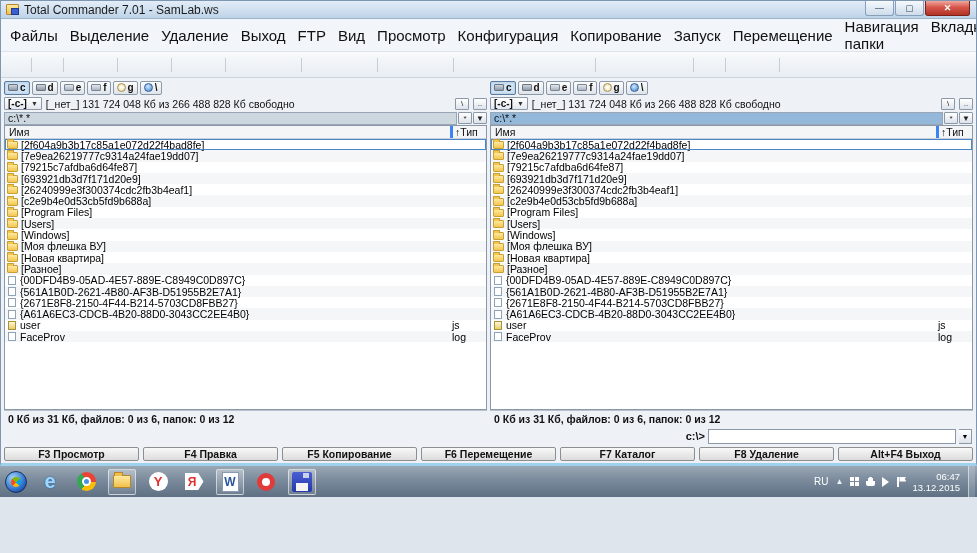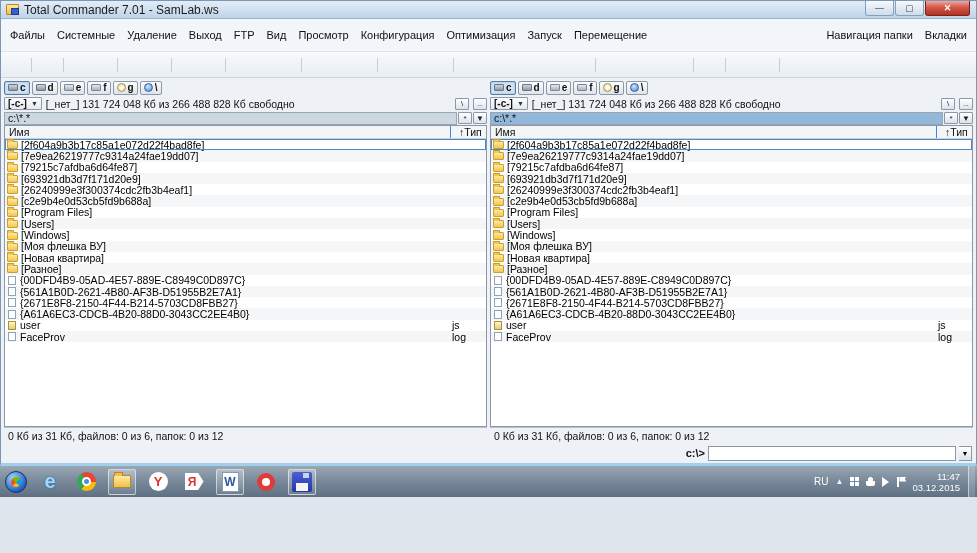"Файлы" .menubar { font-size: 11px -> 15px }
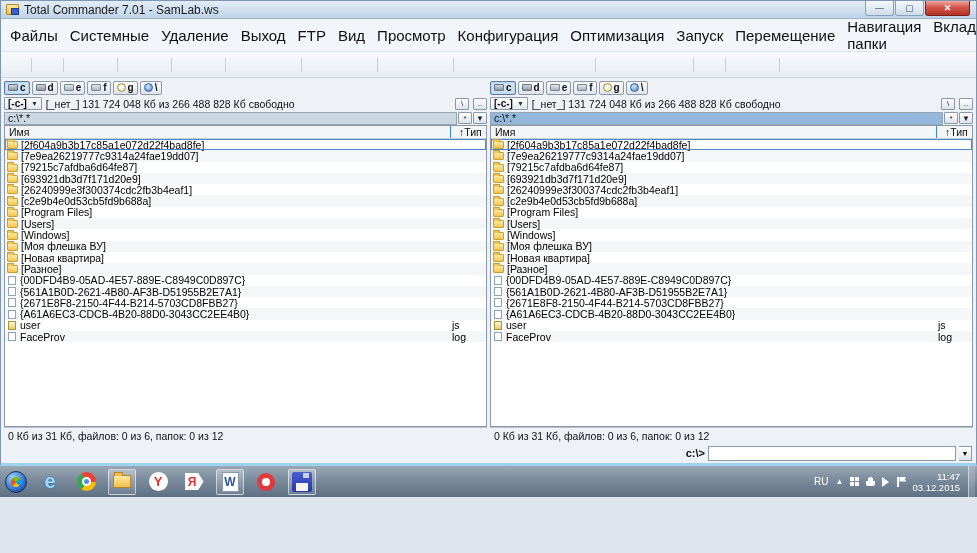"Системные" span.menu-item { text: Системные -> Выделение }
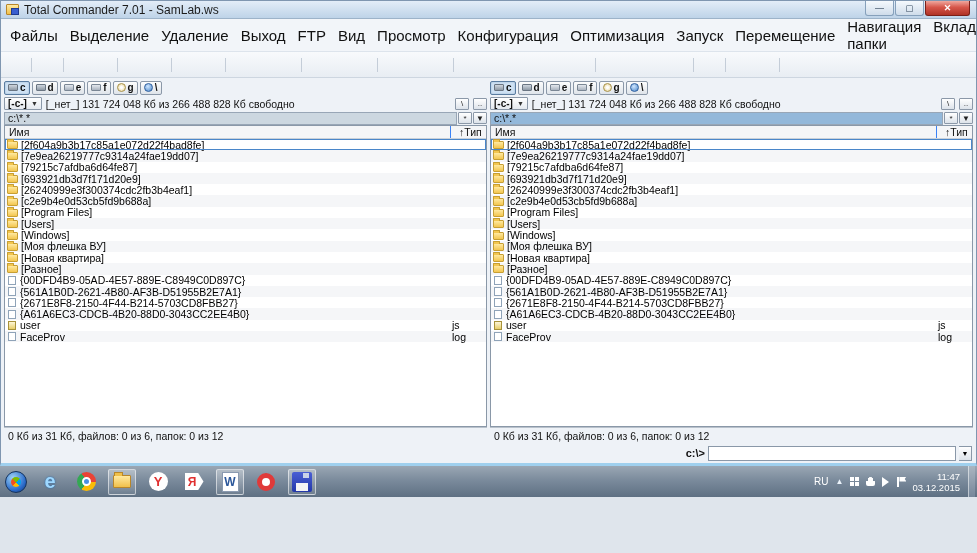"Оптимизация" span.menu-item { text: Оптимизация -> Копирование }
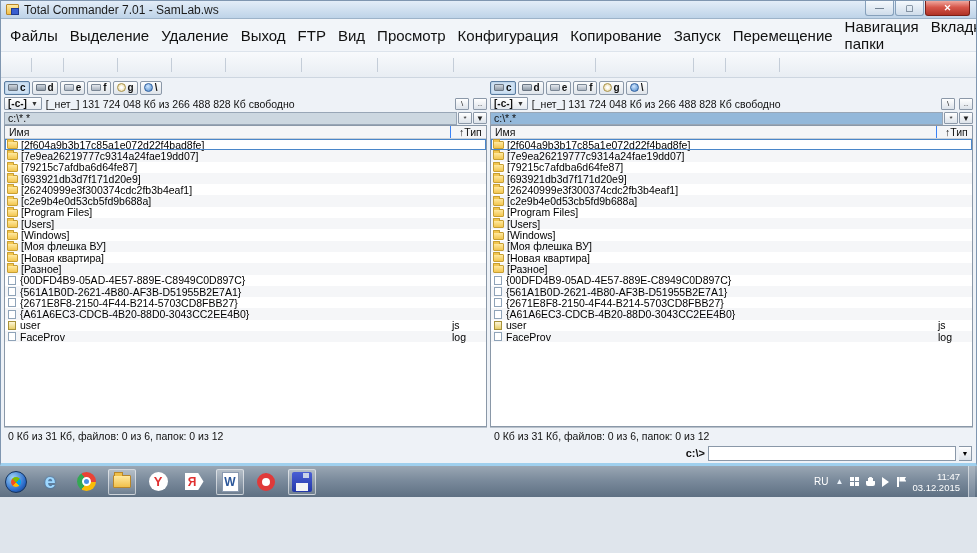"↑Тип" .col-type { border-left: 1px solid #3b82f6 -> 3px solid #3b82f6; padding-left: 8px -> 2px }
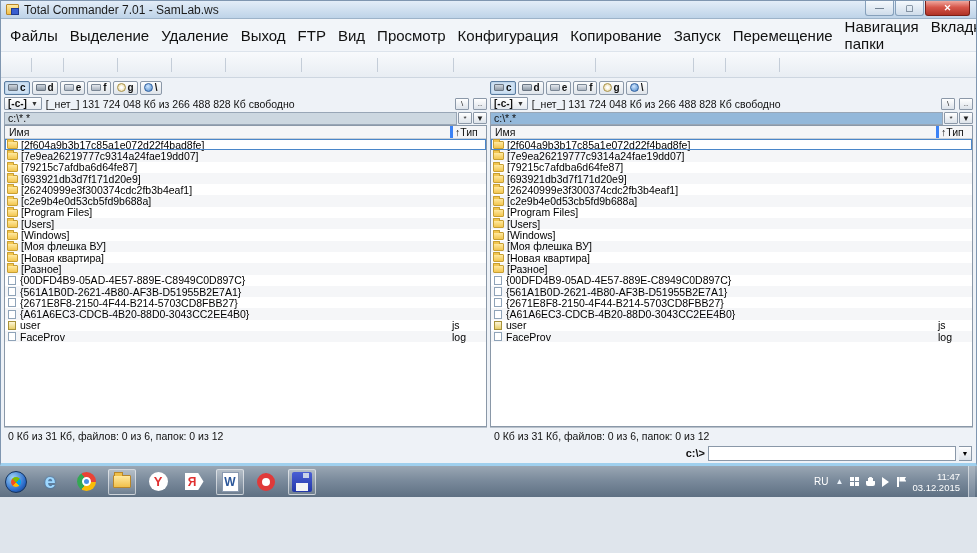"0 Кб из 31 Кб," .status-half { font-weight: normal -> bold }
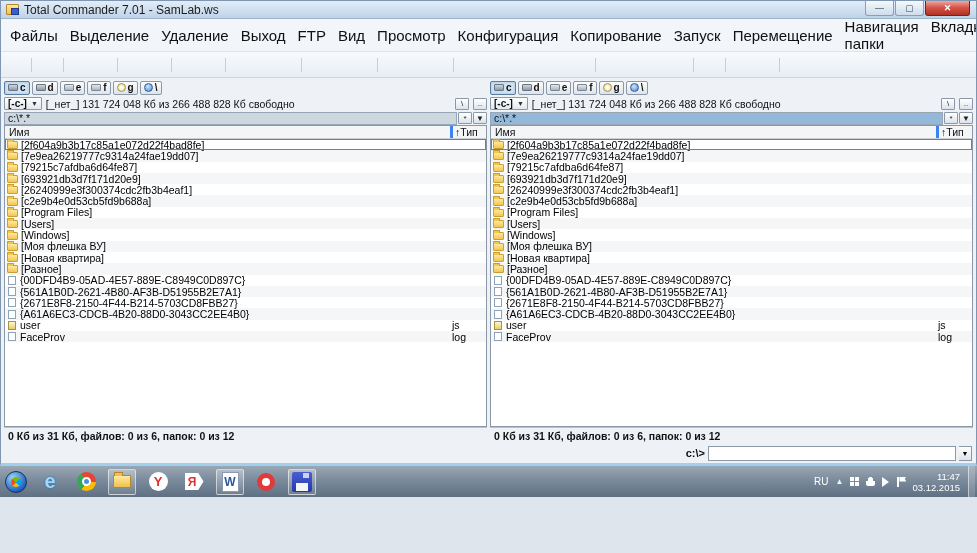"F3 Просмотр" div.fkeys { html: none -> <div> <span>F3 Просмотр</span> <span>F4 Правка</span> <span>F5 Копирование</span> <span>F6 Перемещение</span> <span>F7 Каталог</span> <span>F8 Удаление</span> <span>Alt+F4 Выход</span> </div> }
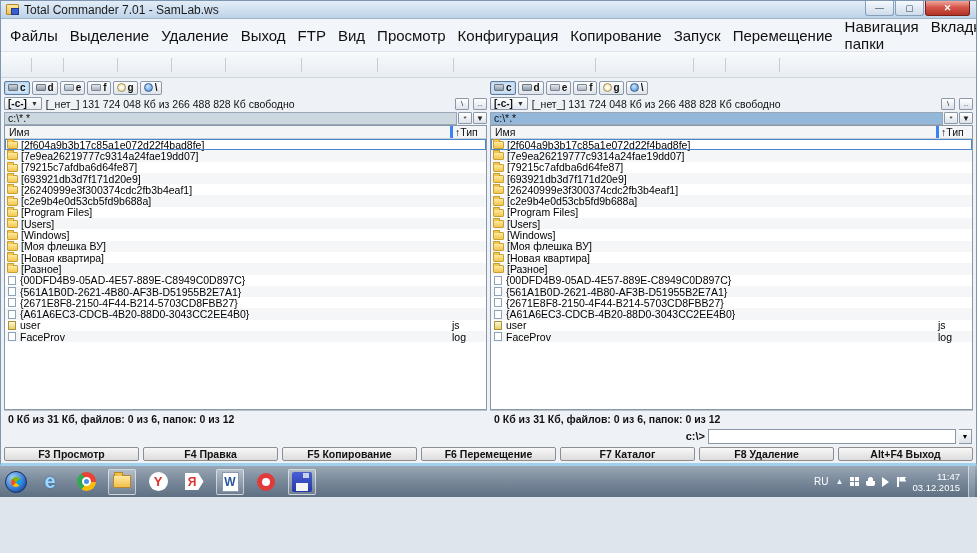"11:47" div { text: 11:47 -> 06:47 }
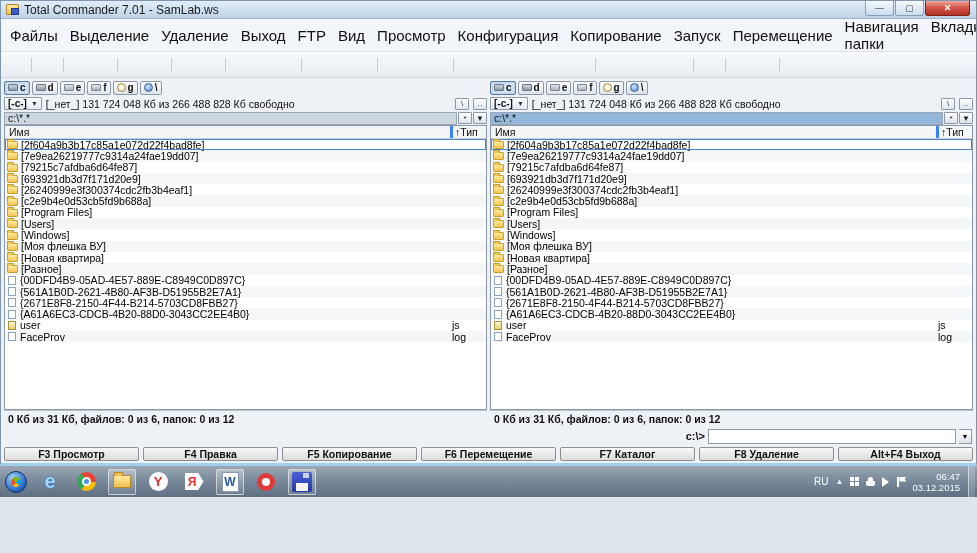"03.12.2015" div { text: 03.12.2015 -> 13.12.2015 }
